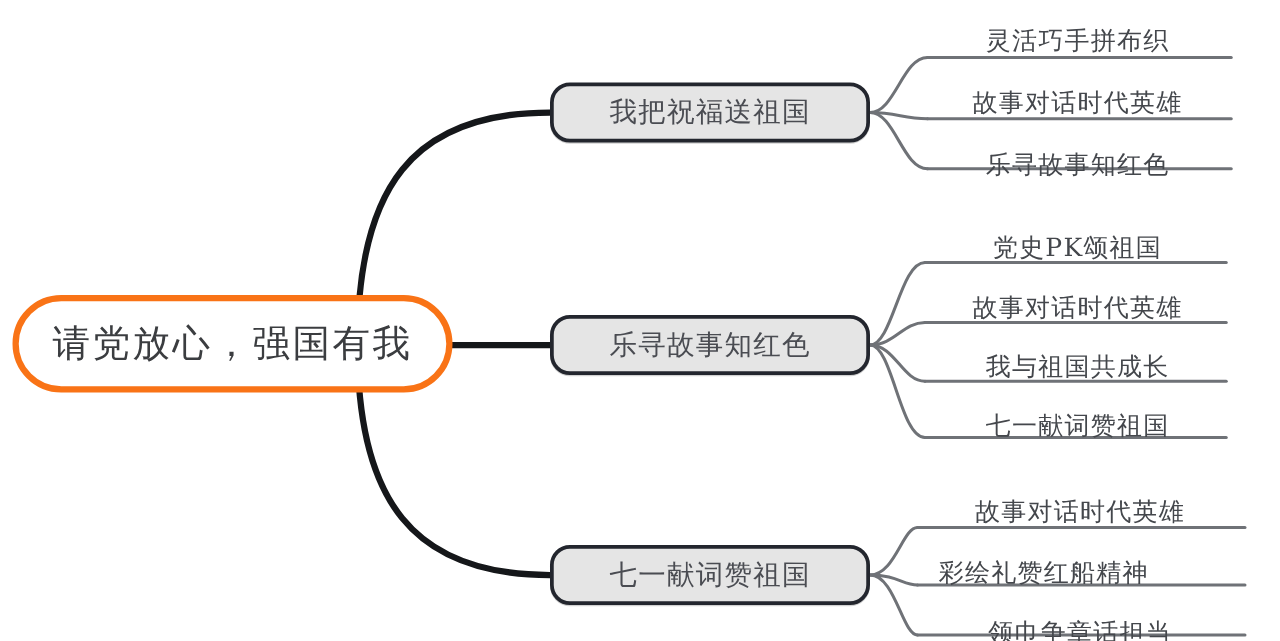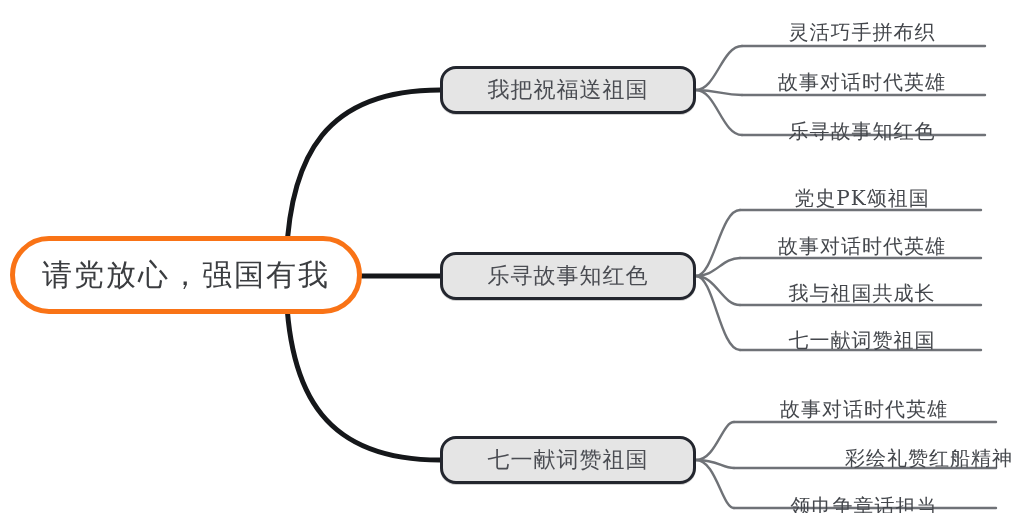"彩绘礼赞红船精神" .leaf.g3i1 { justify-content: flex-end -> none; left: 755px -> 706px }
